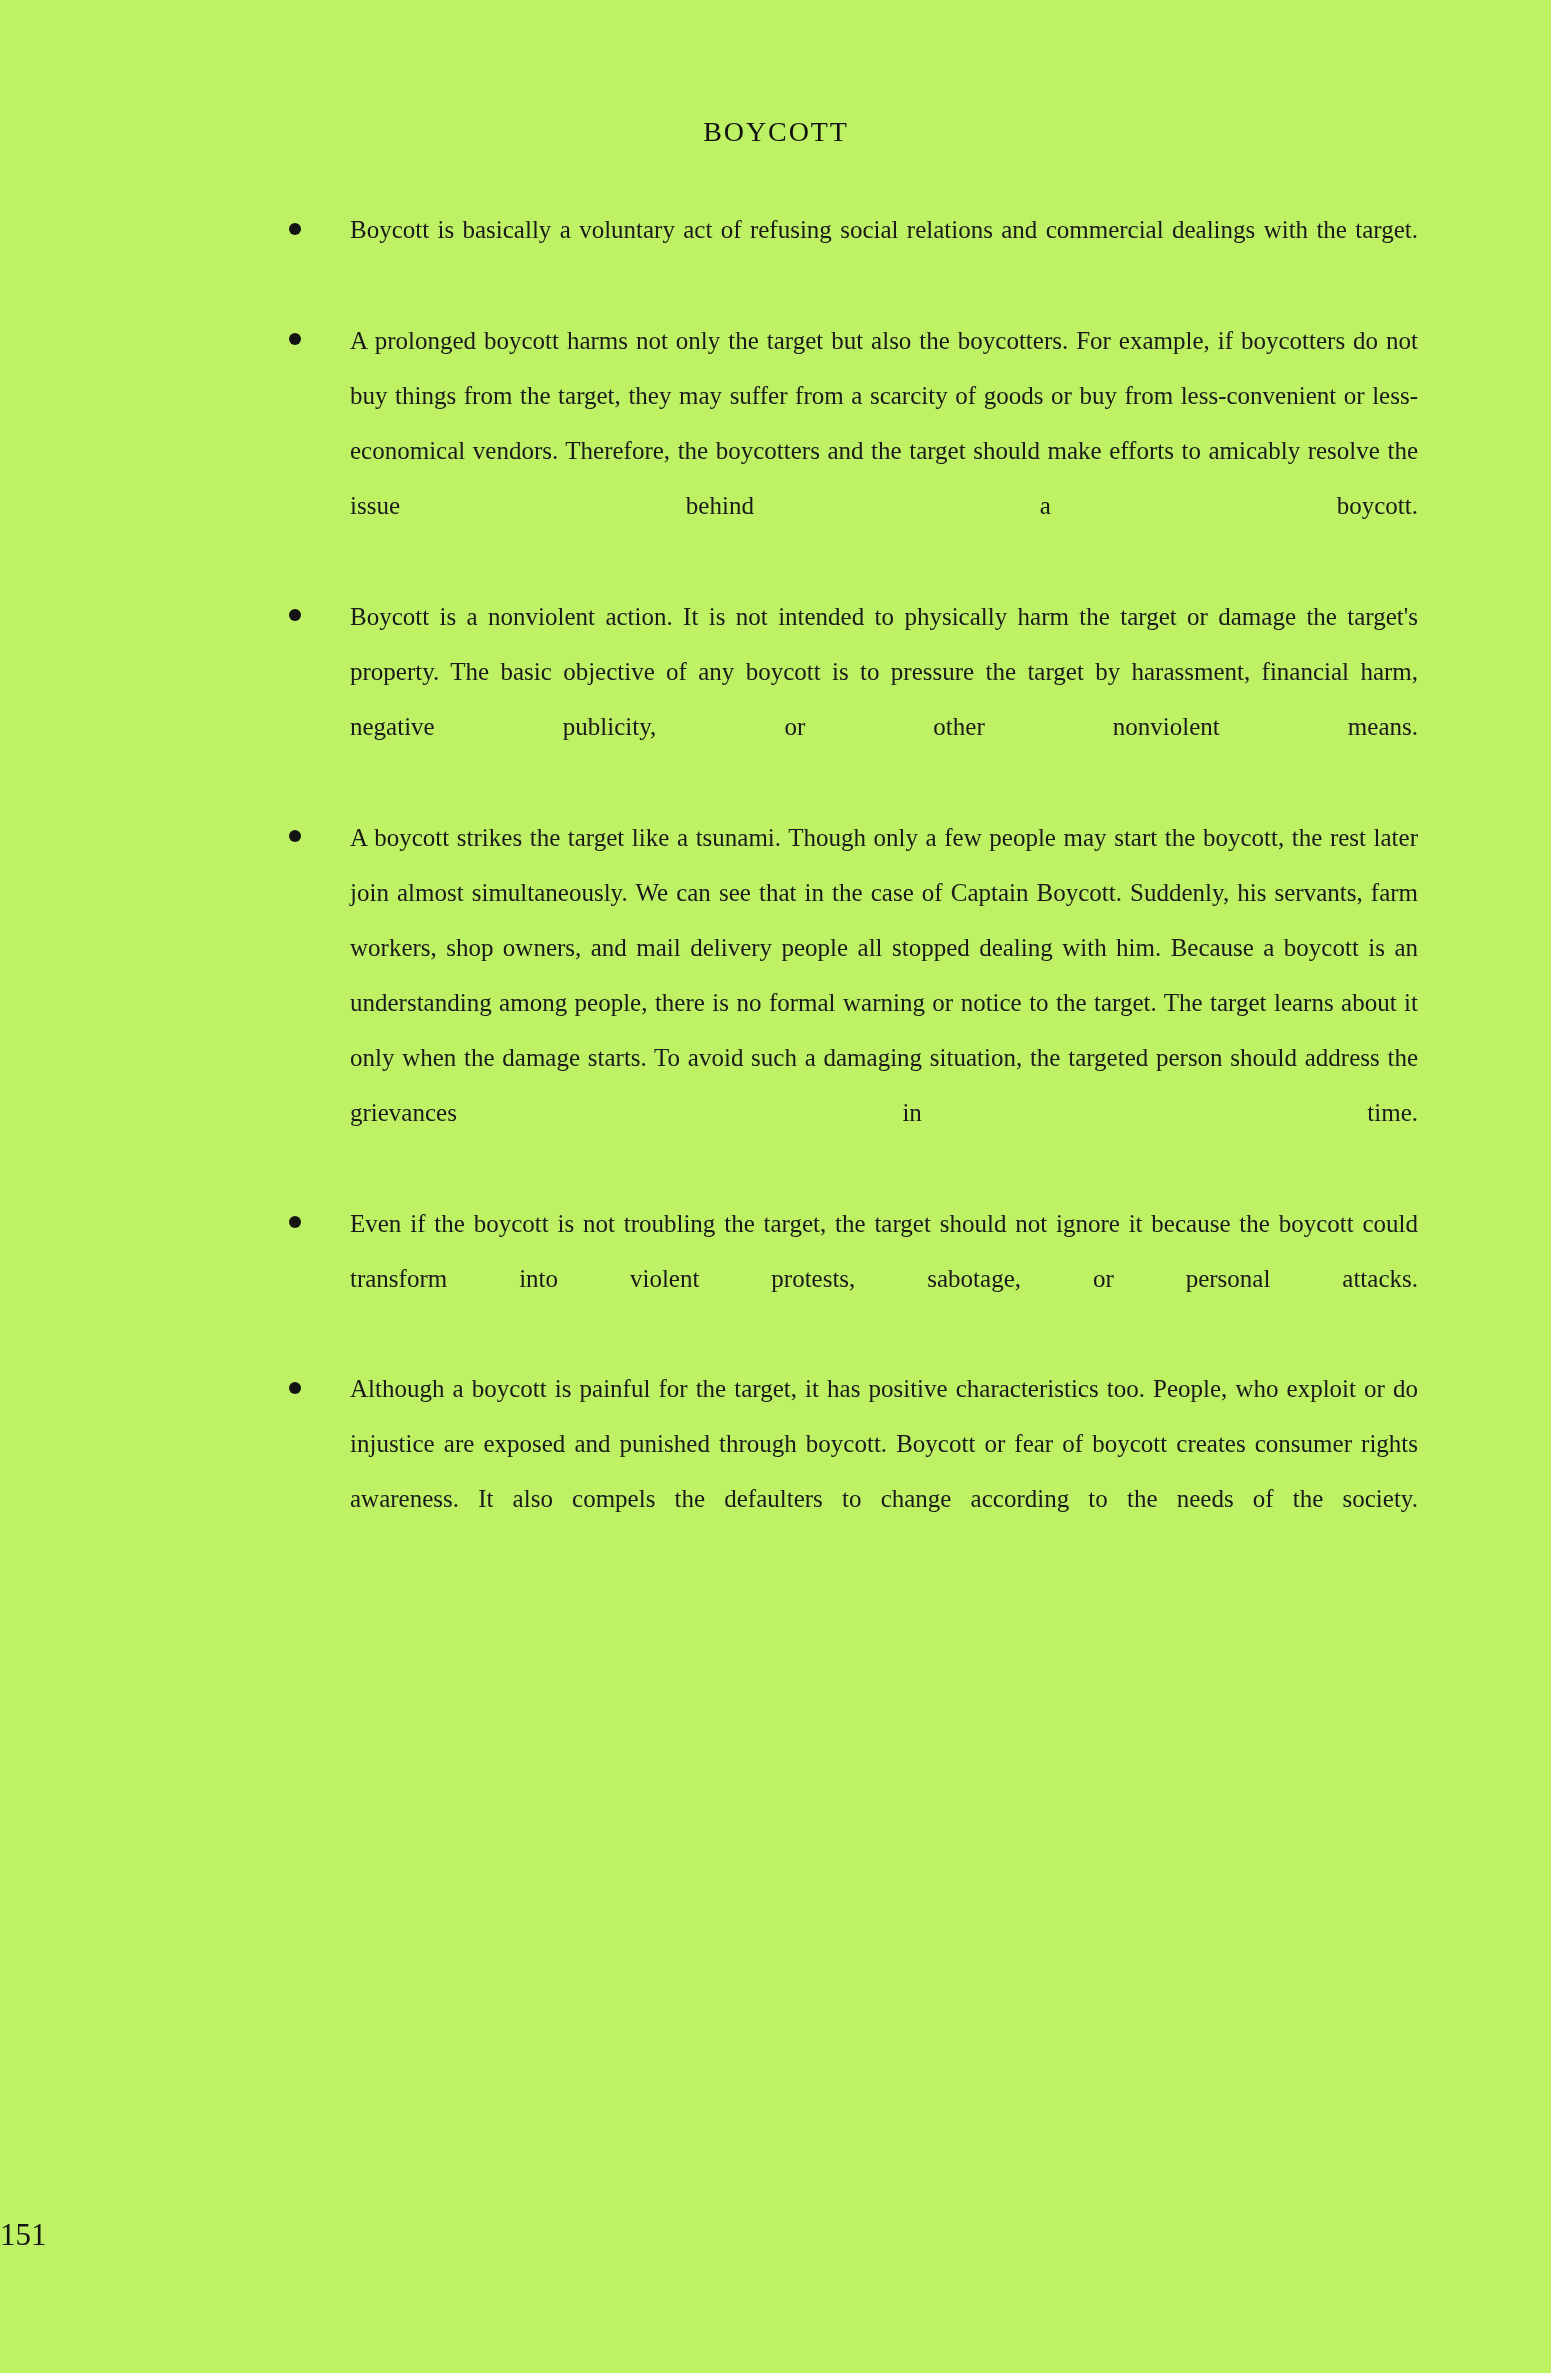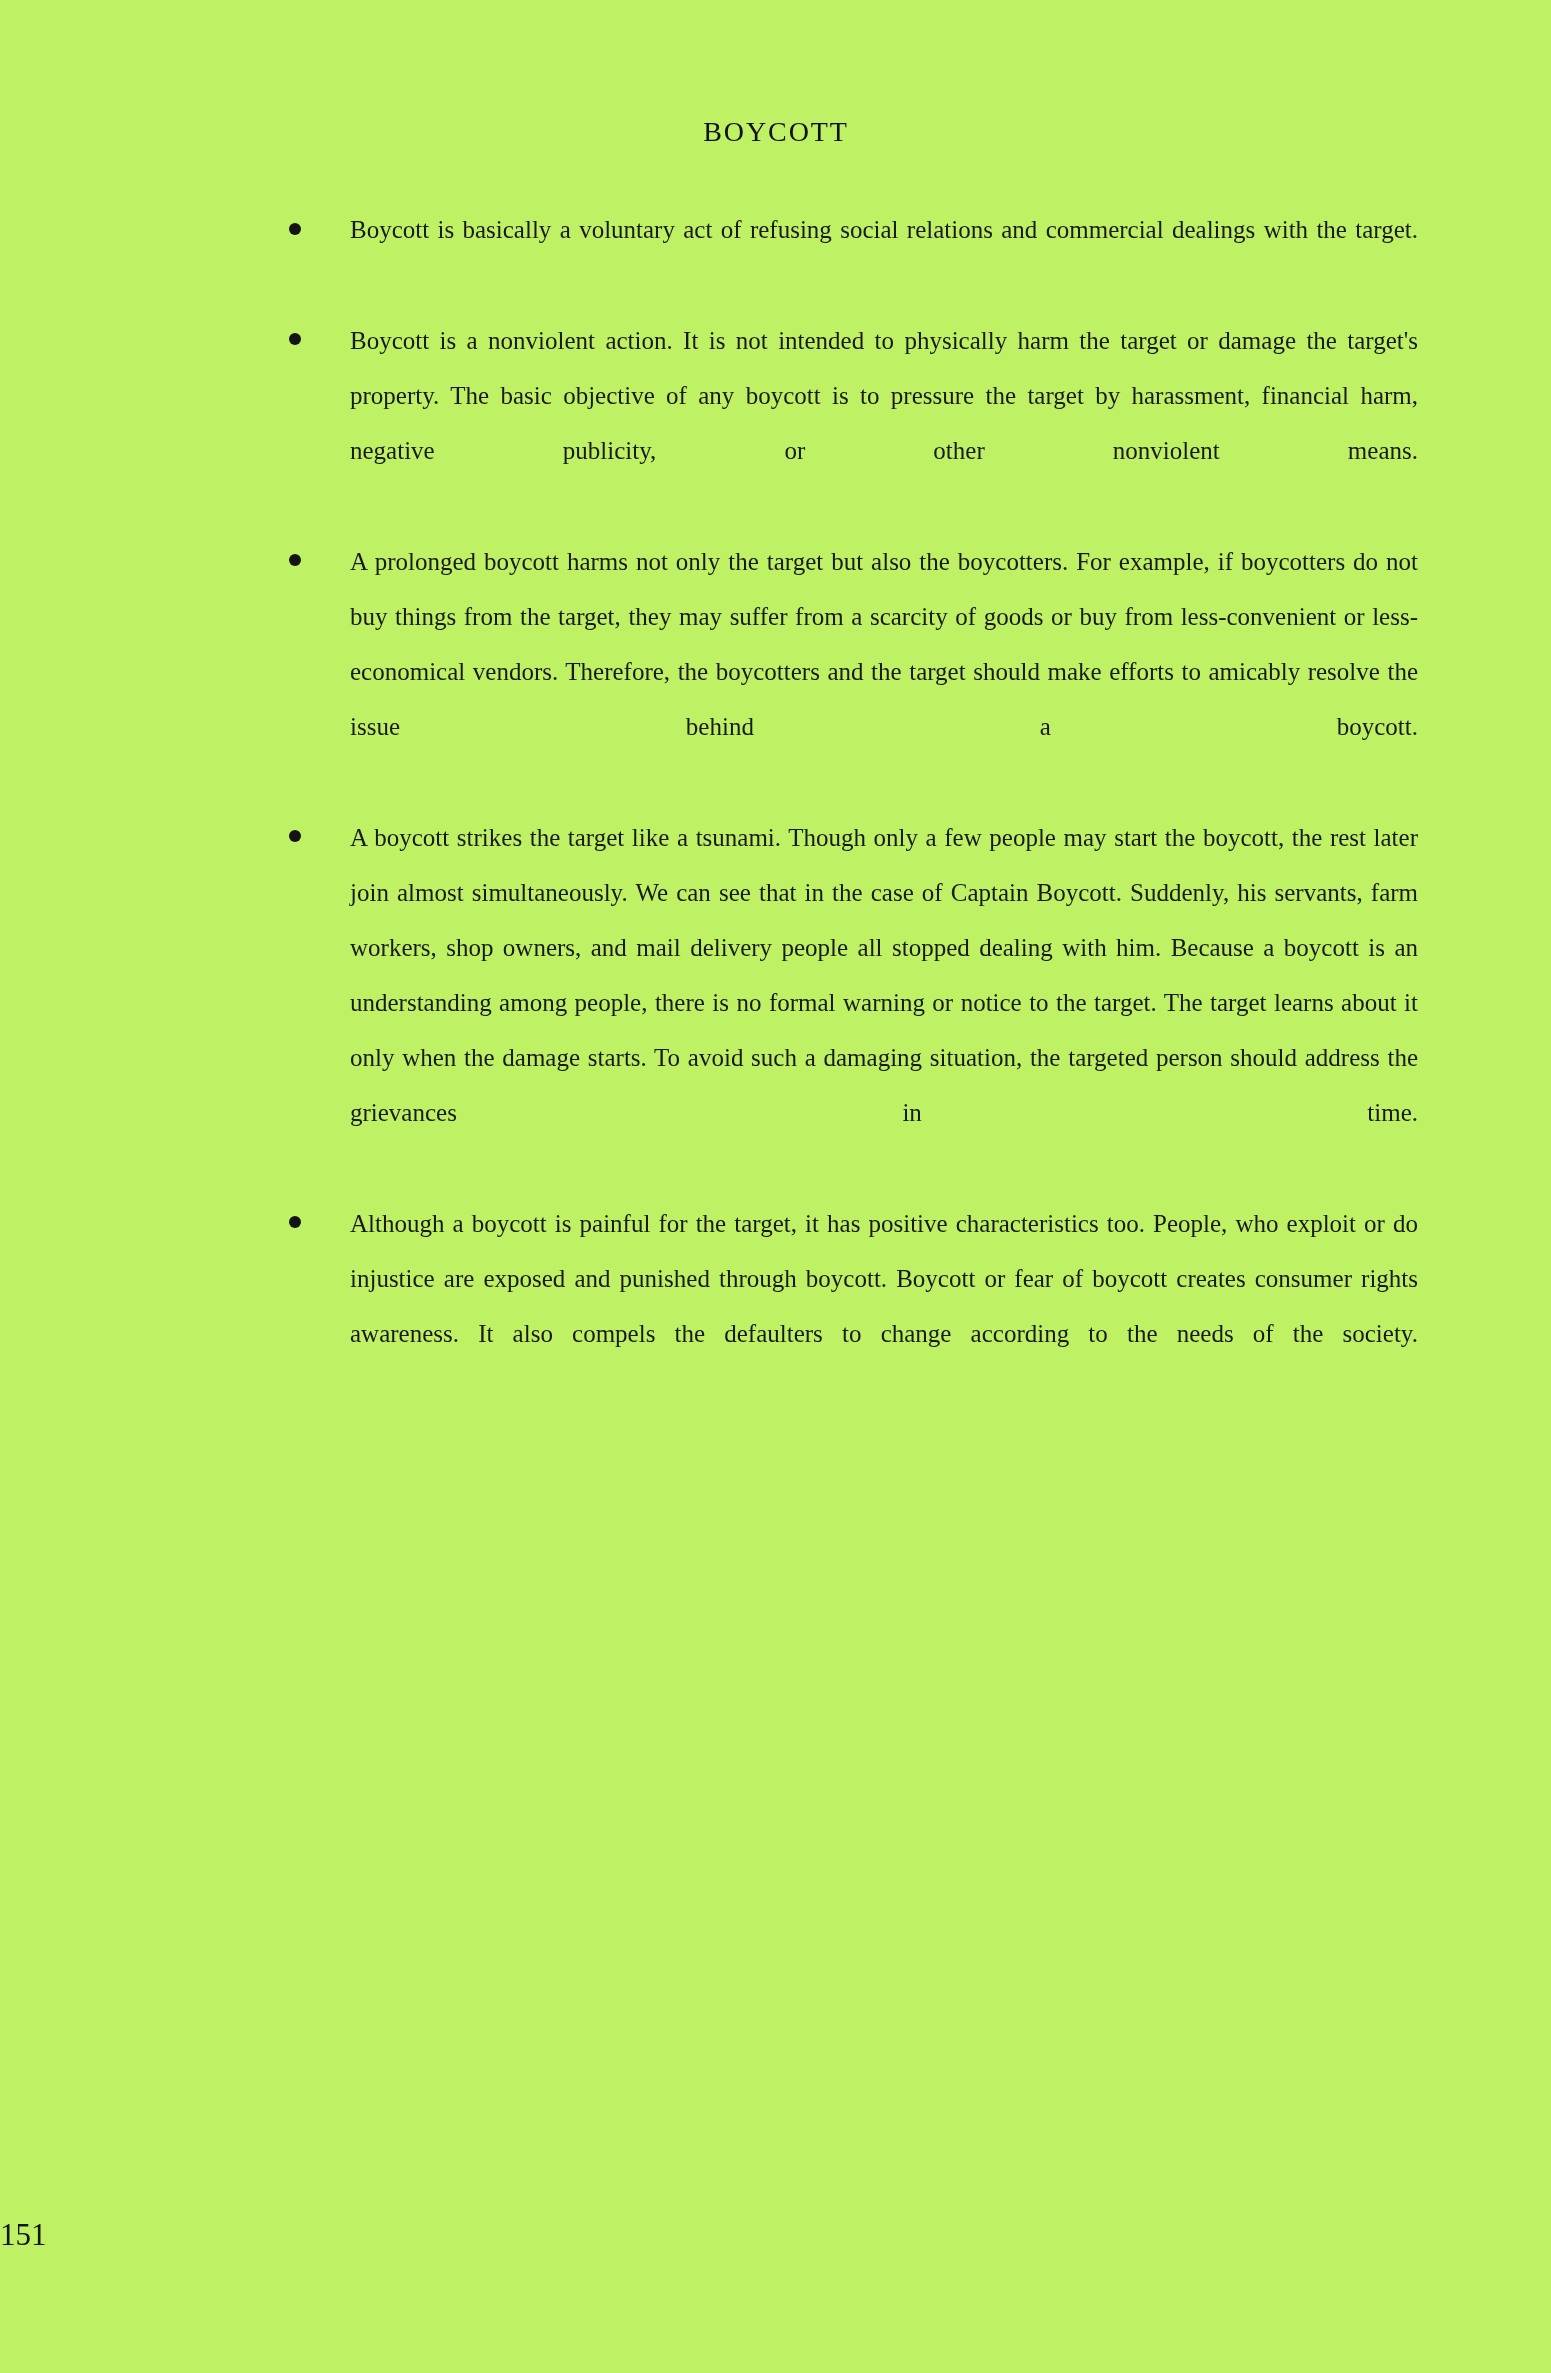"Boycott is a nonviolent action." li.bullet { order: before "A prolonged boycott harms not" -> after "A prolonged boycott harms not" }
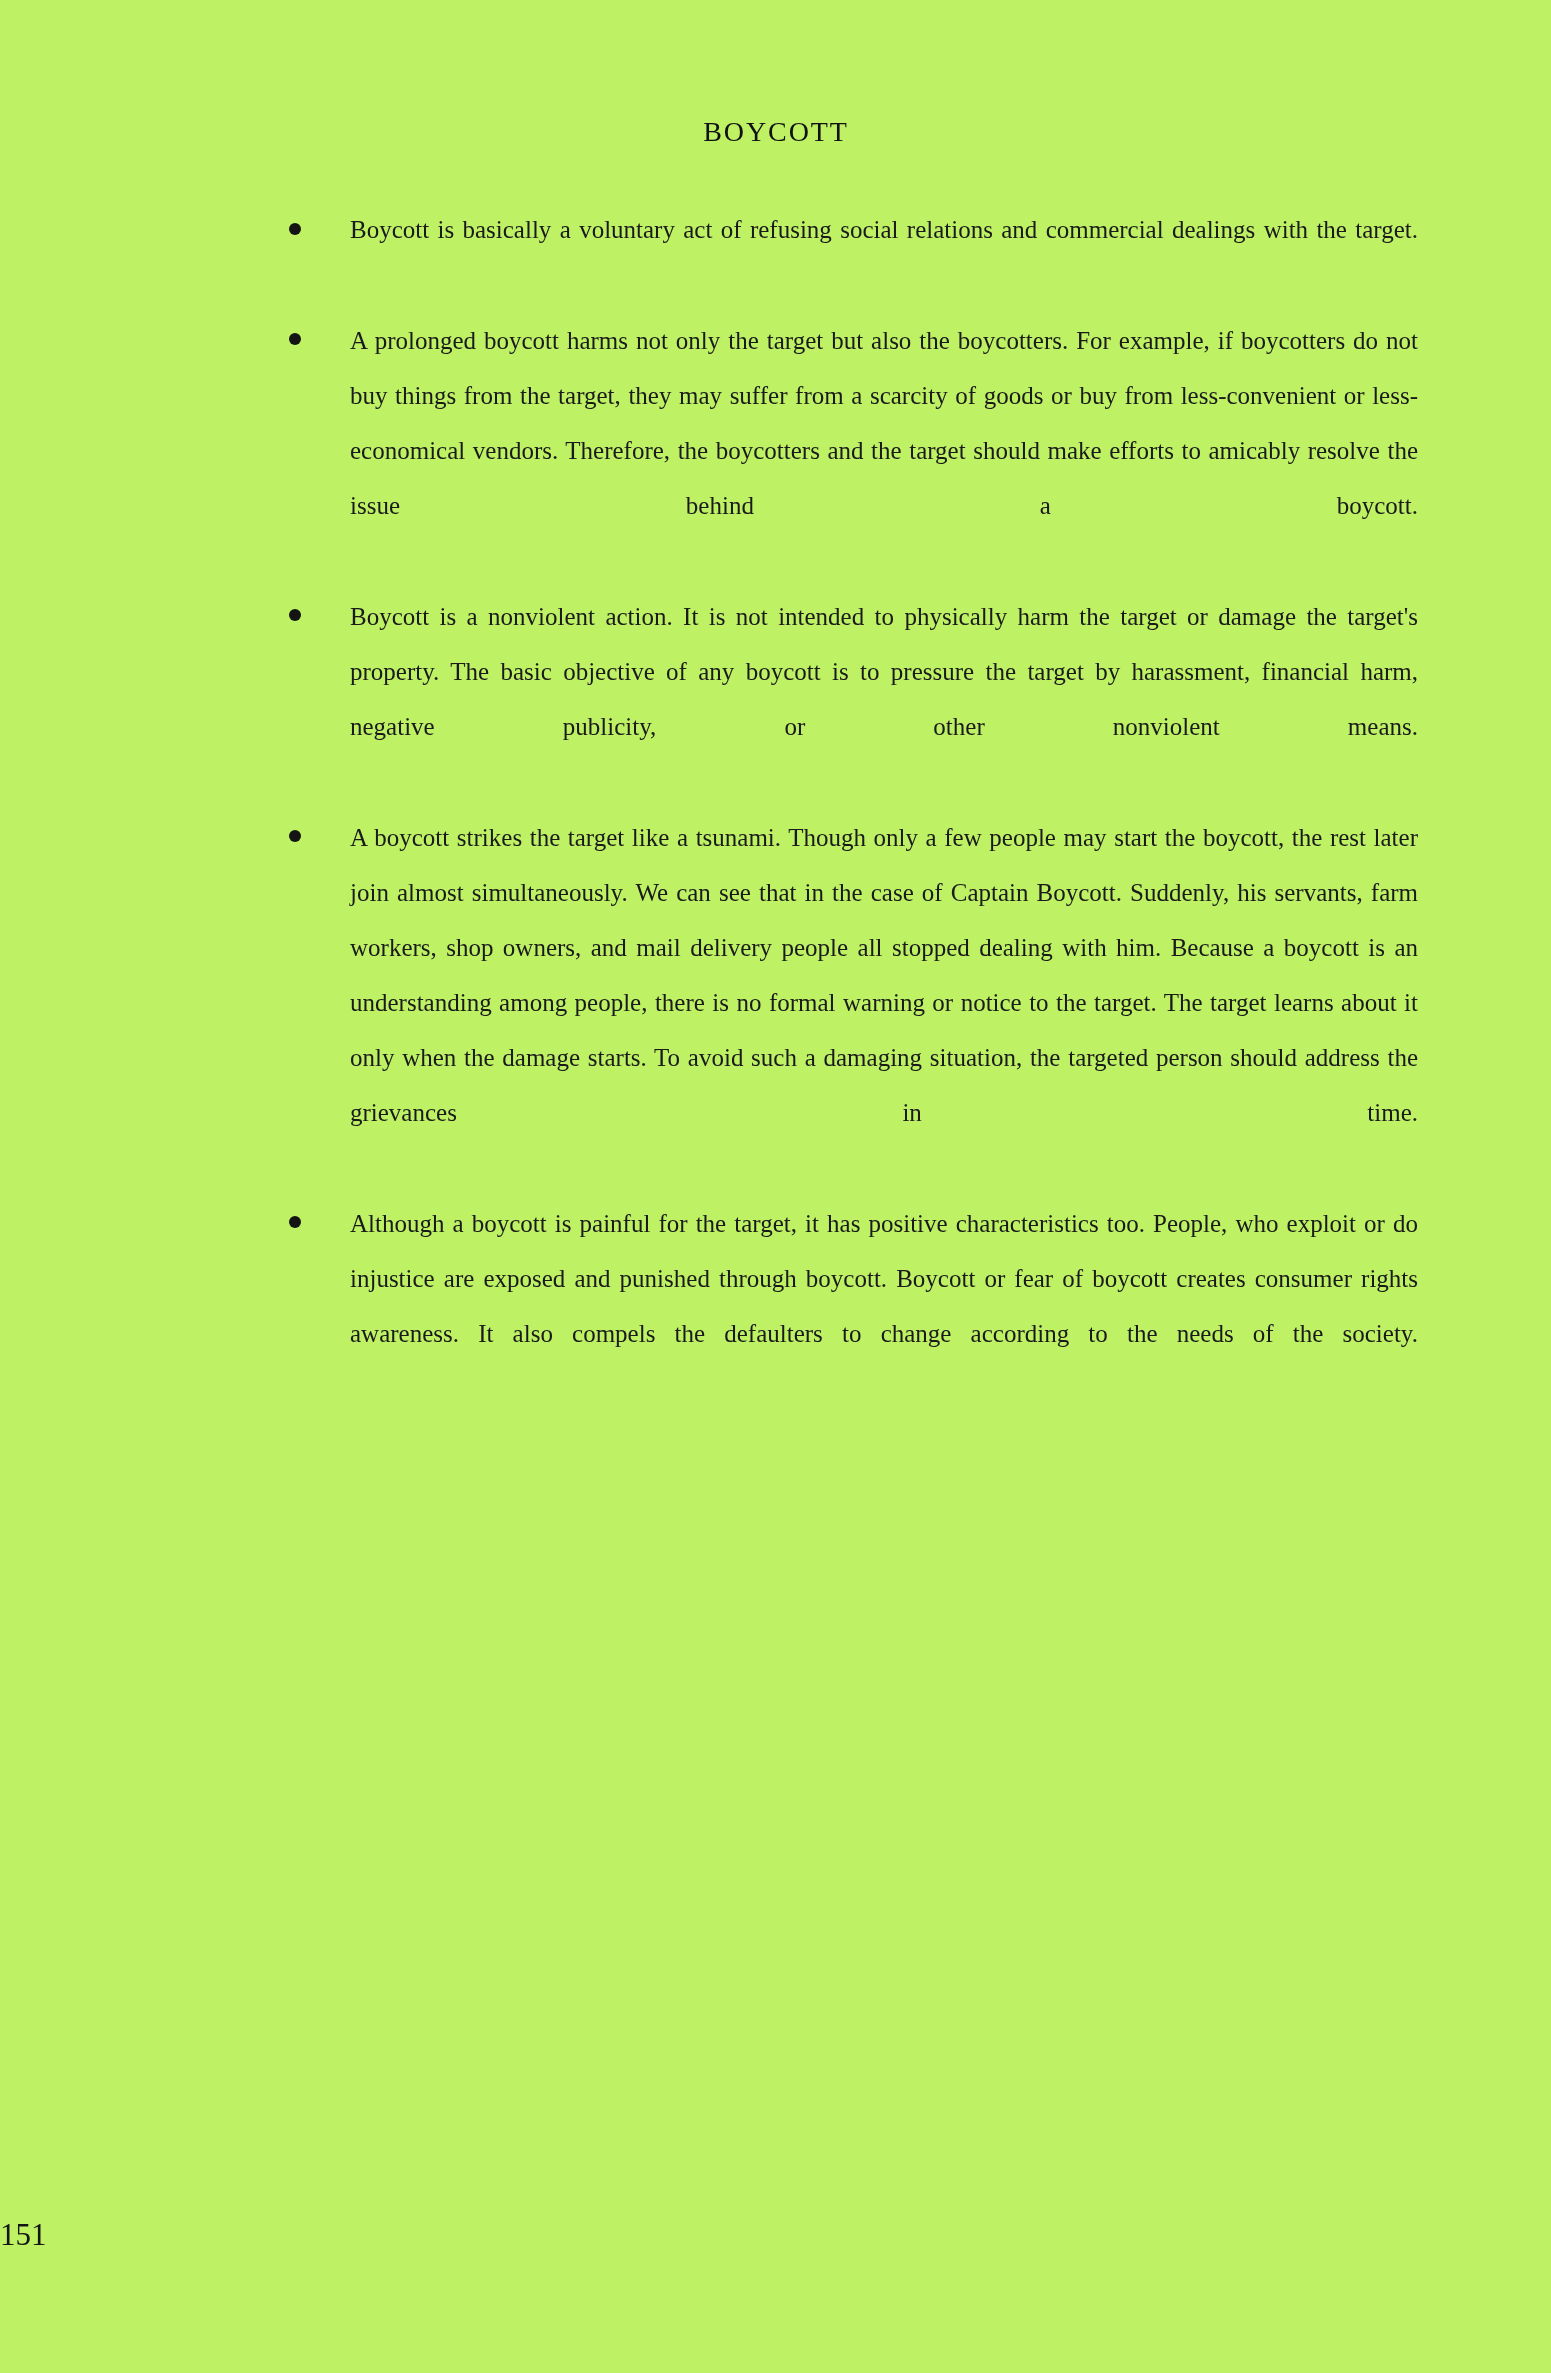"Even if the boycott is" li.bullet { html: none -> <li> <span></span> <p>Even if the boycott is not troubling the target, the target should not ignore it because the boycott could transform into violent protests, sabotage, or personal attacks.</p> </li> }
